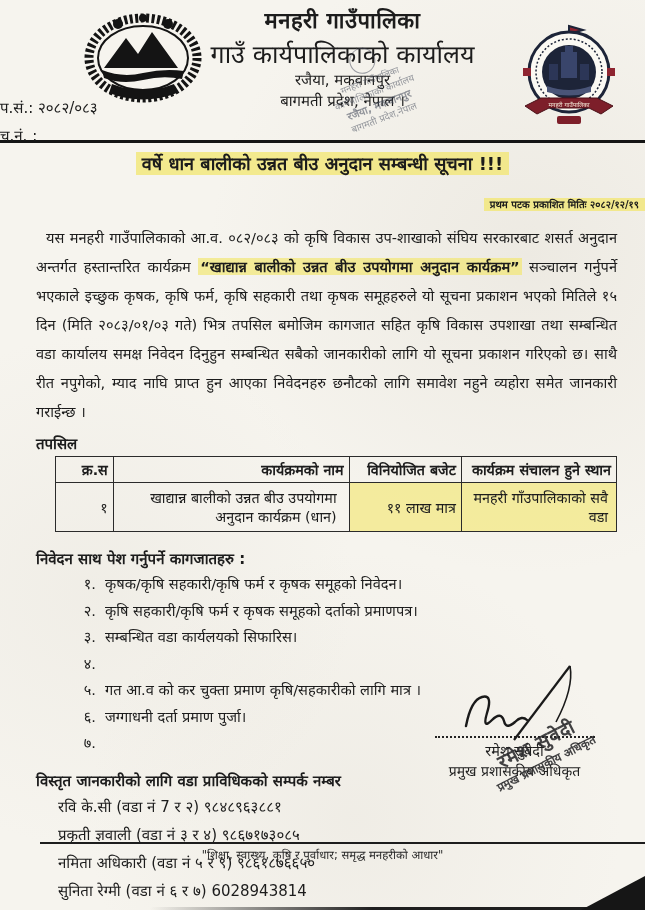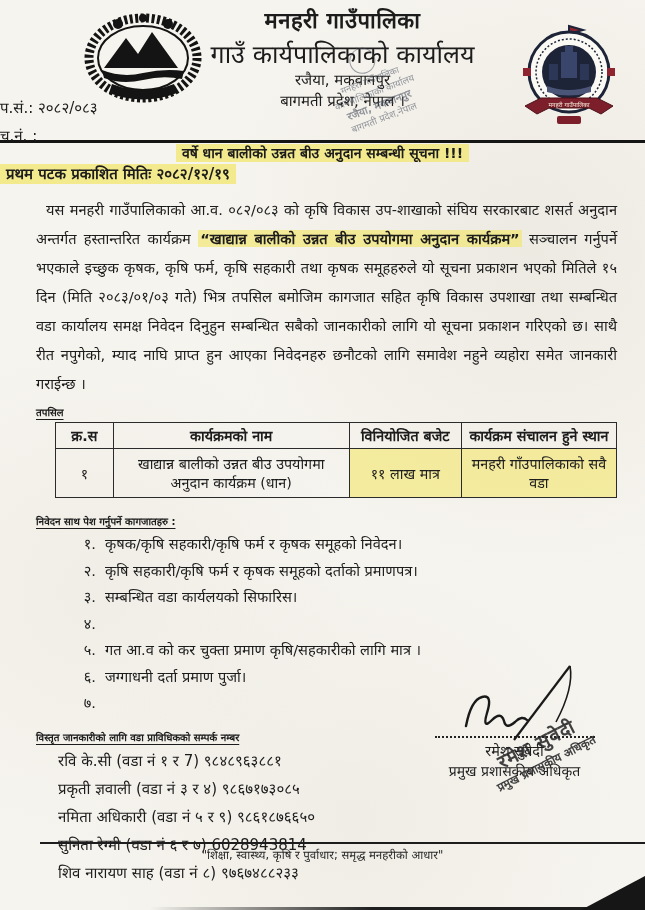"वर्षे धान बालीको उन्नत बीउ" .n-title { font-size: 14px -> 18px; margin-top: none -> 8px }
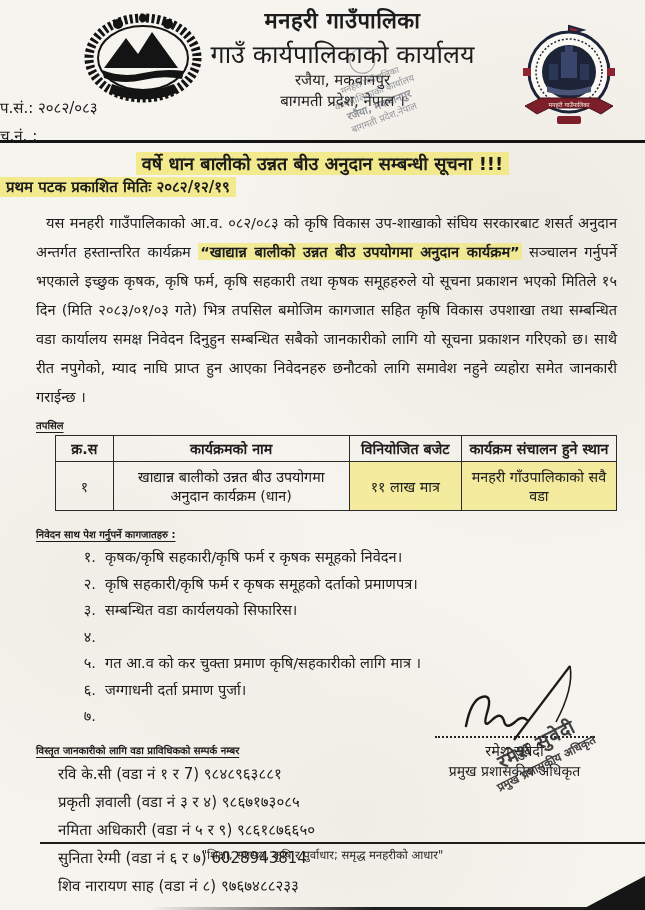"प्रथम पटक प्रकाशित मितिः २०८२/१२/१९" .n-sub { font-size: 15px -> 10px; margin-top: 1px -> 22px; text-align: left -> right }
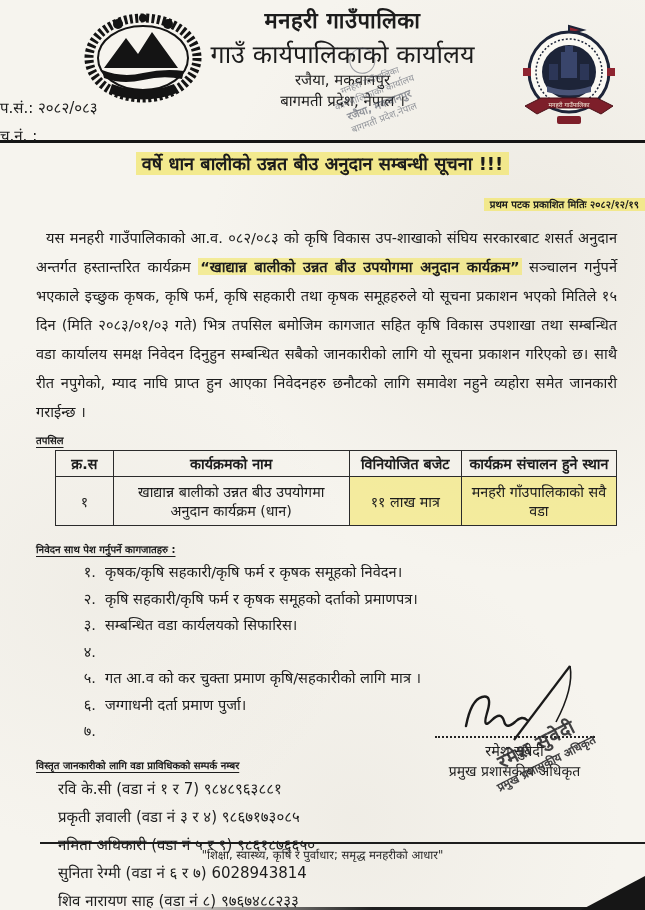"तपसिल" .sec-head { font-size: 10px -> 15px; text-decoration: underline -> none }
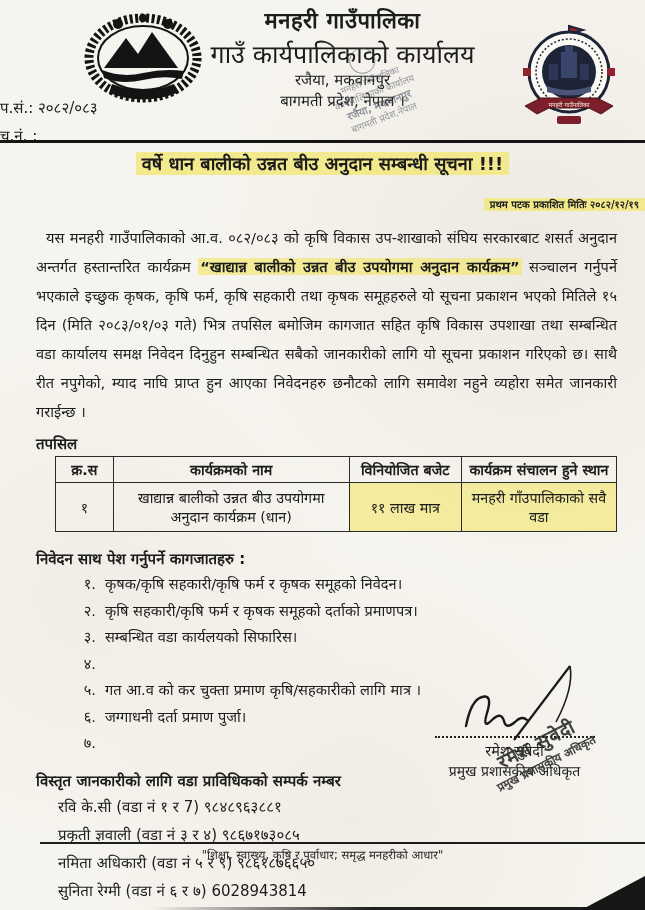"क्र.स" .tbl th, .tbl td { text-align: center -> right }
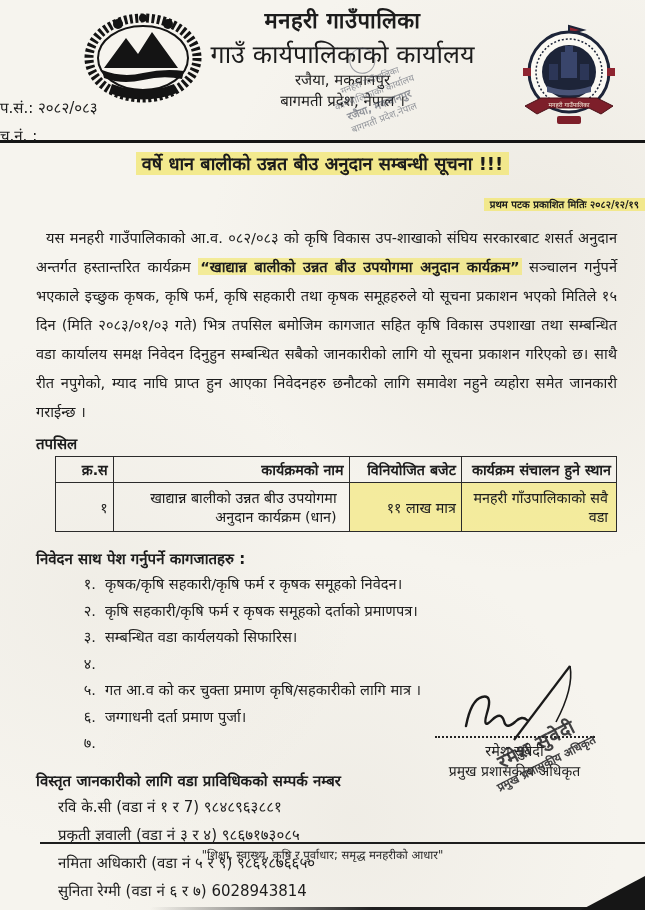"रवि के.सी (वडा नं १" div.contact-line { text: १ र 7 -> 7 र २ }
